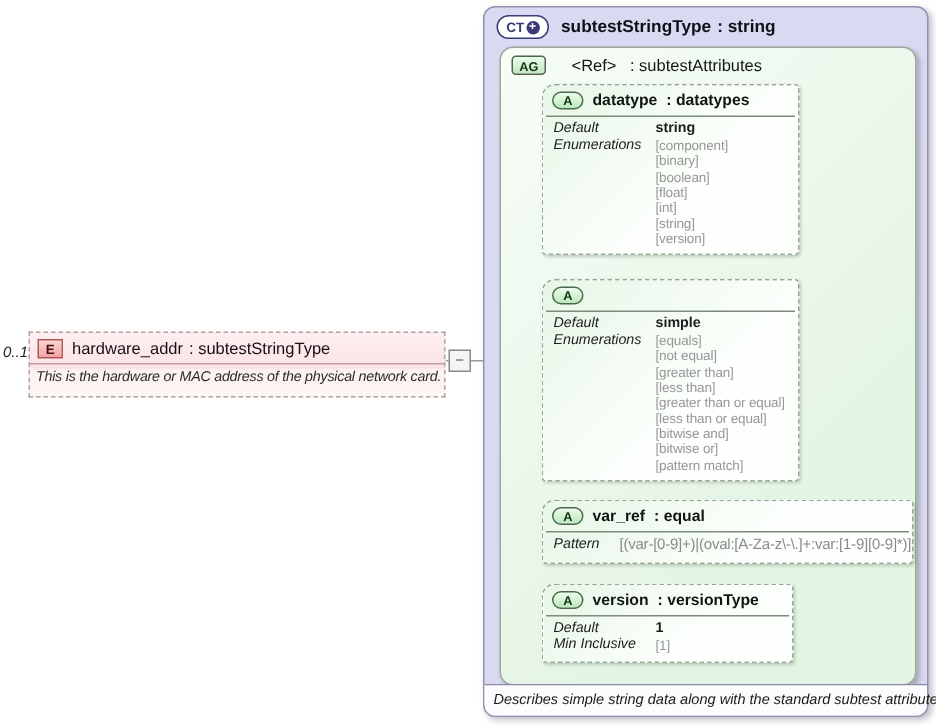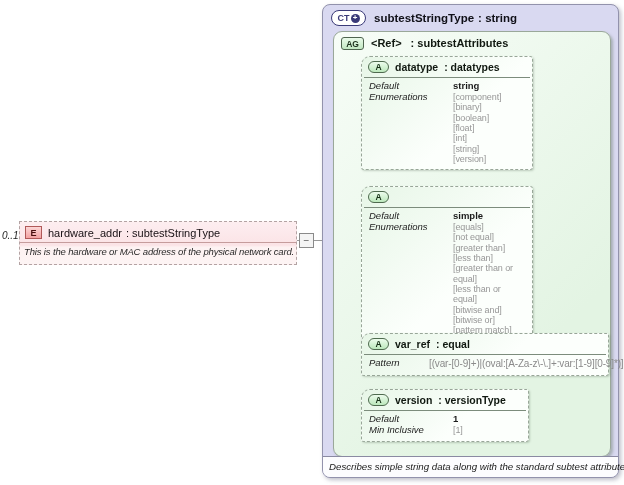"AG" .ag-head { align-items: flex-start -> flex-end; gap: 7px -> 17px }
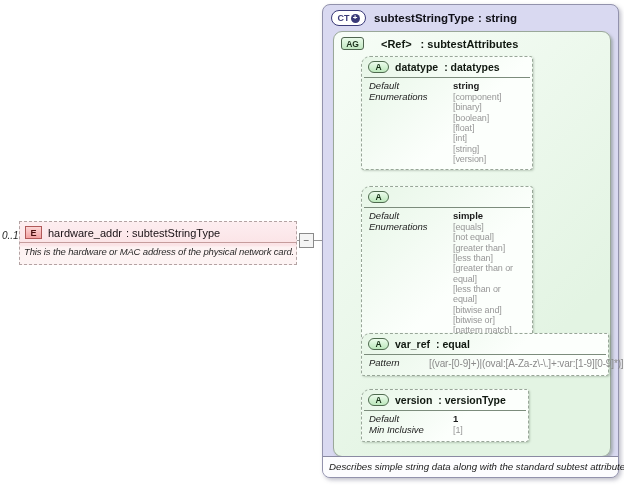"<Ref> : subtestAttributes" .ag-title { font-weight: bold -> normal }
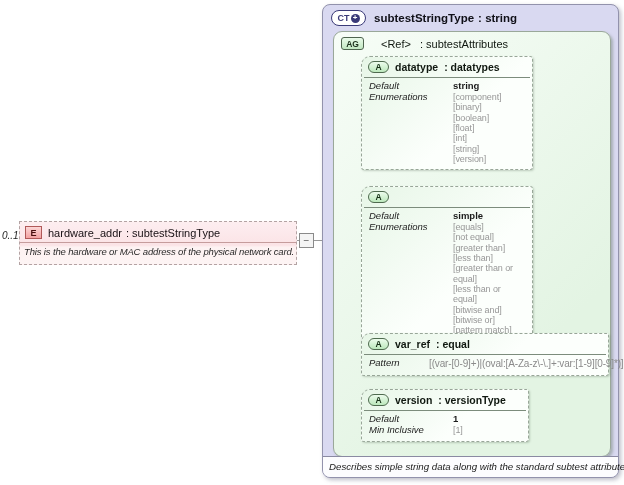"Default" .attr-body { column-gap: 20px -> 4px }
